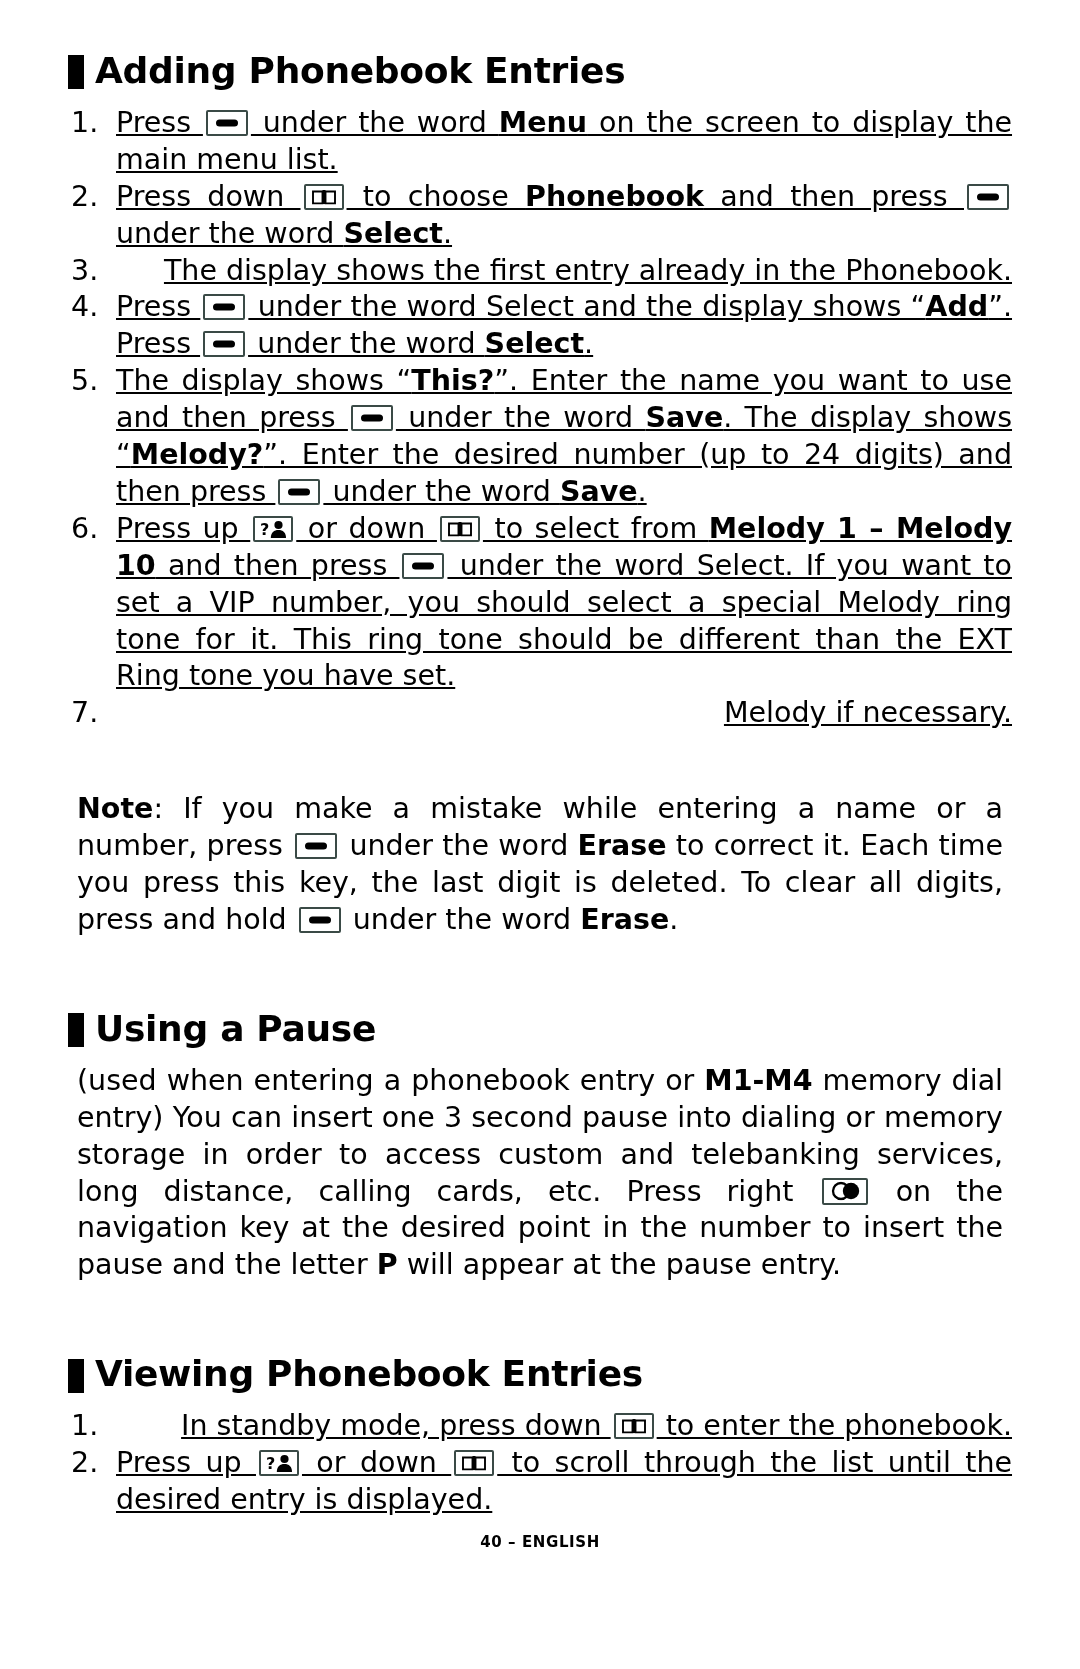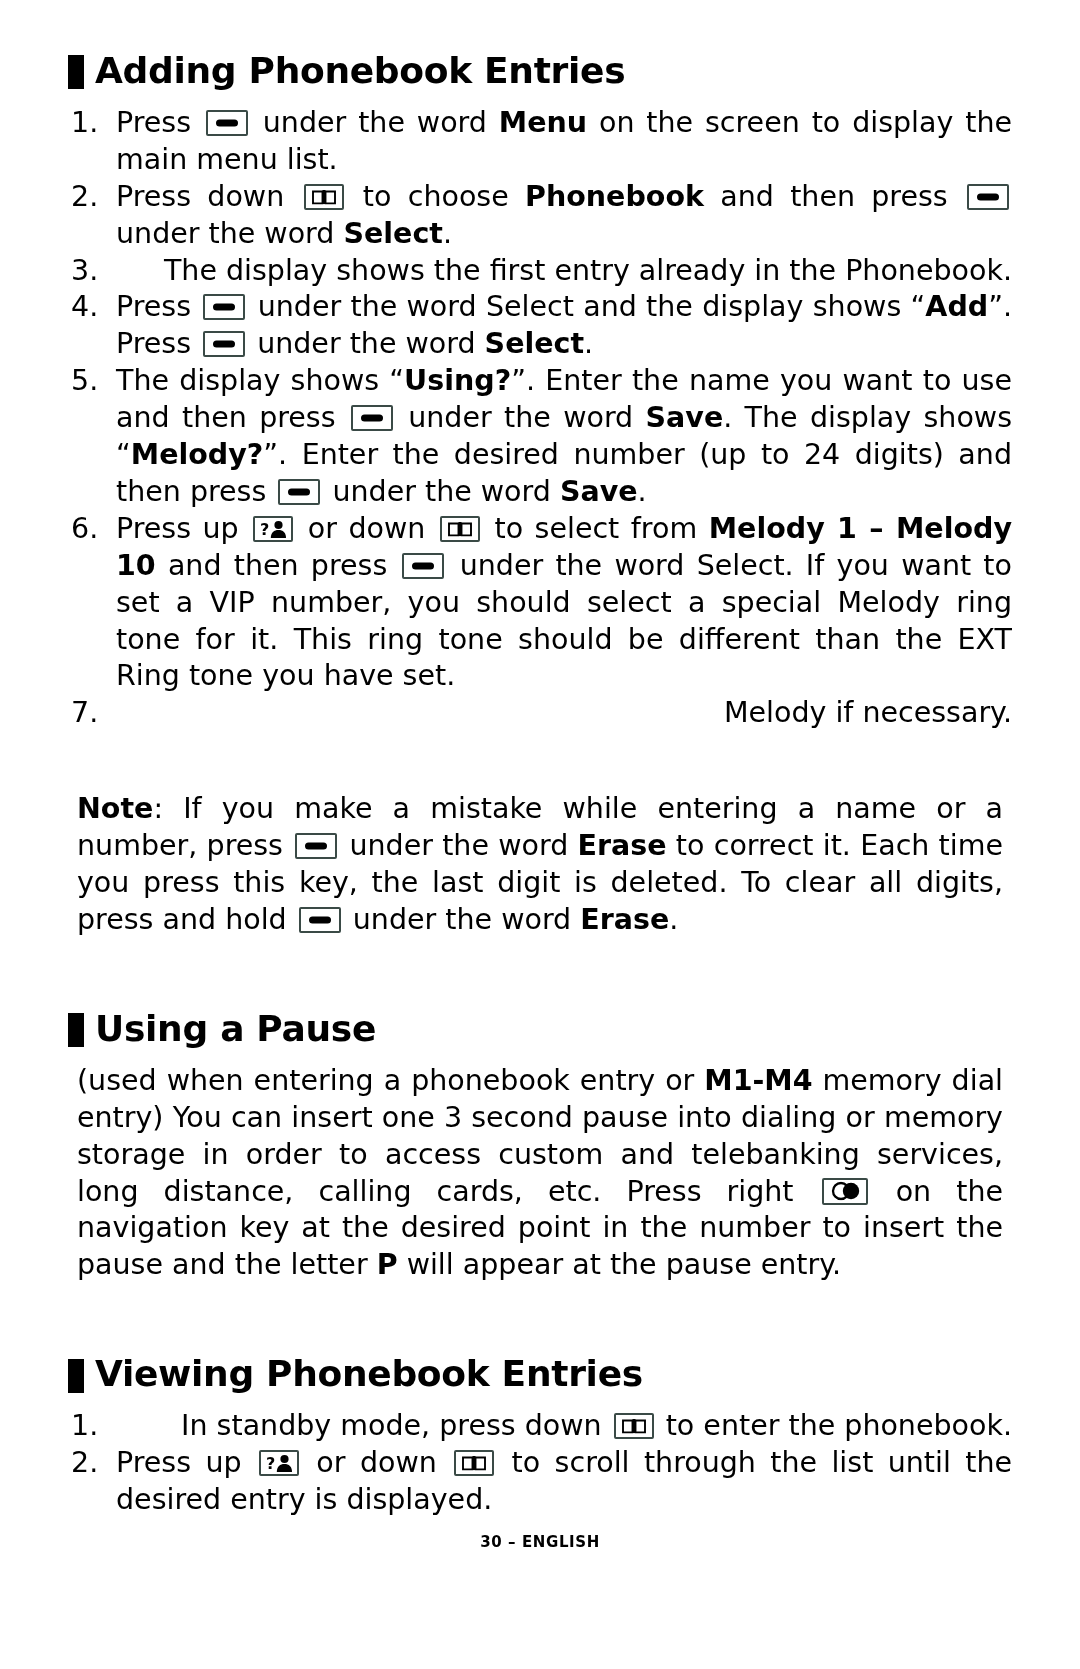"Press under the word Menu" ol.steps > li .body { text-decoration: none -> underline }
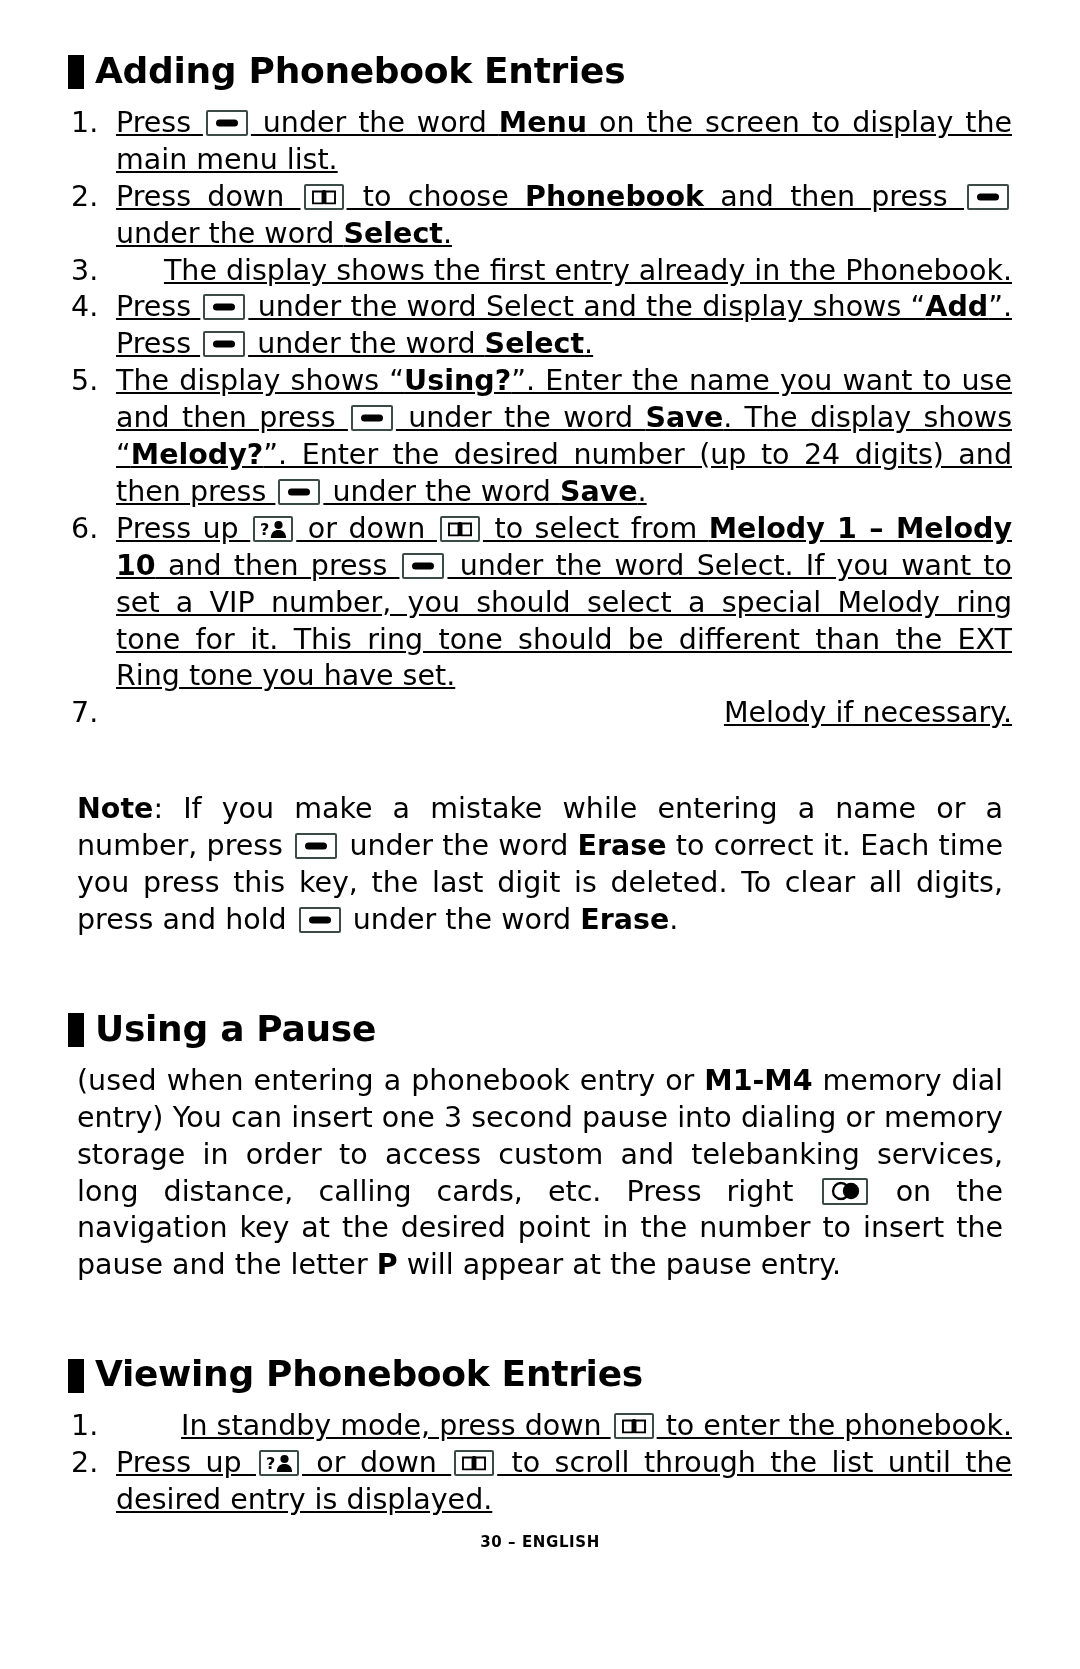"Using?" b { text: Using -> This }
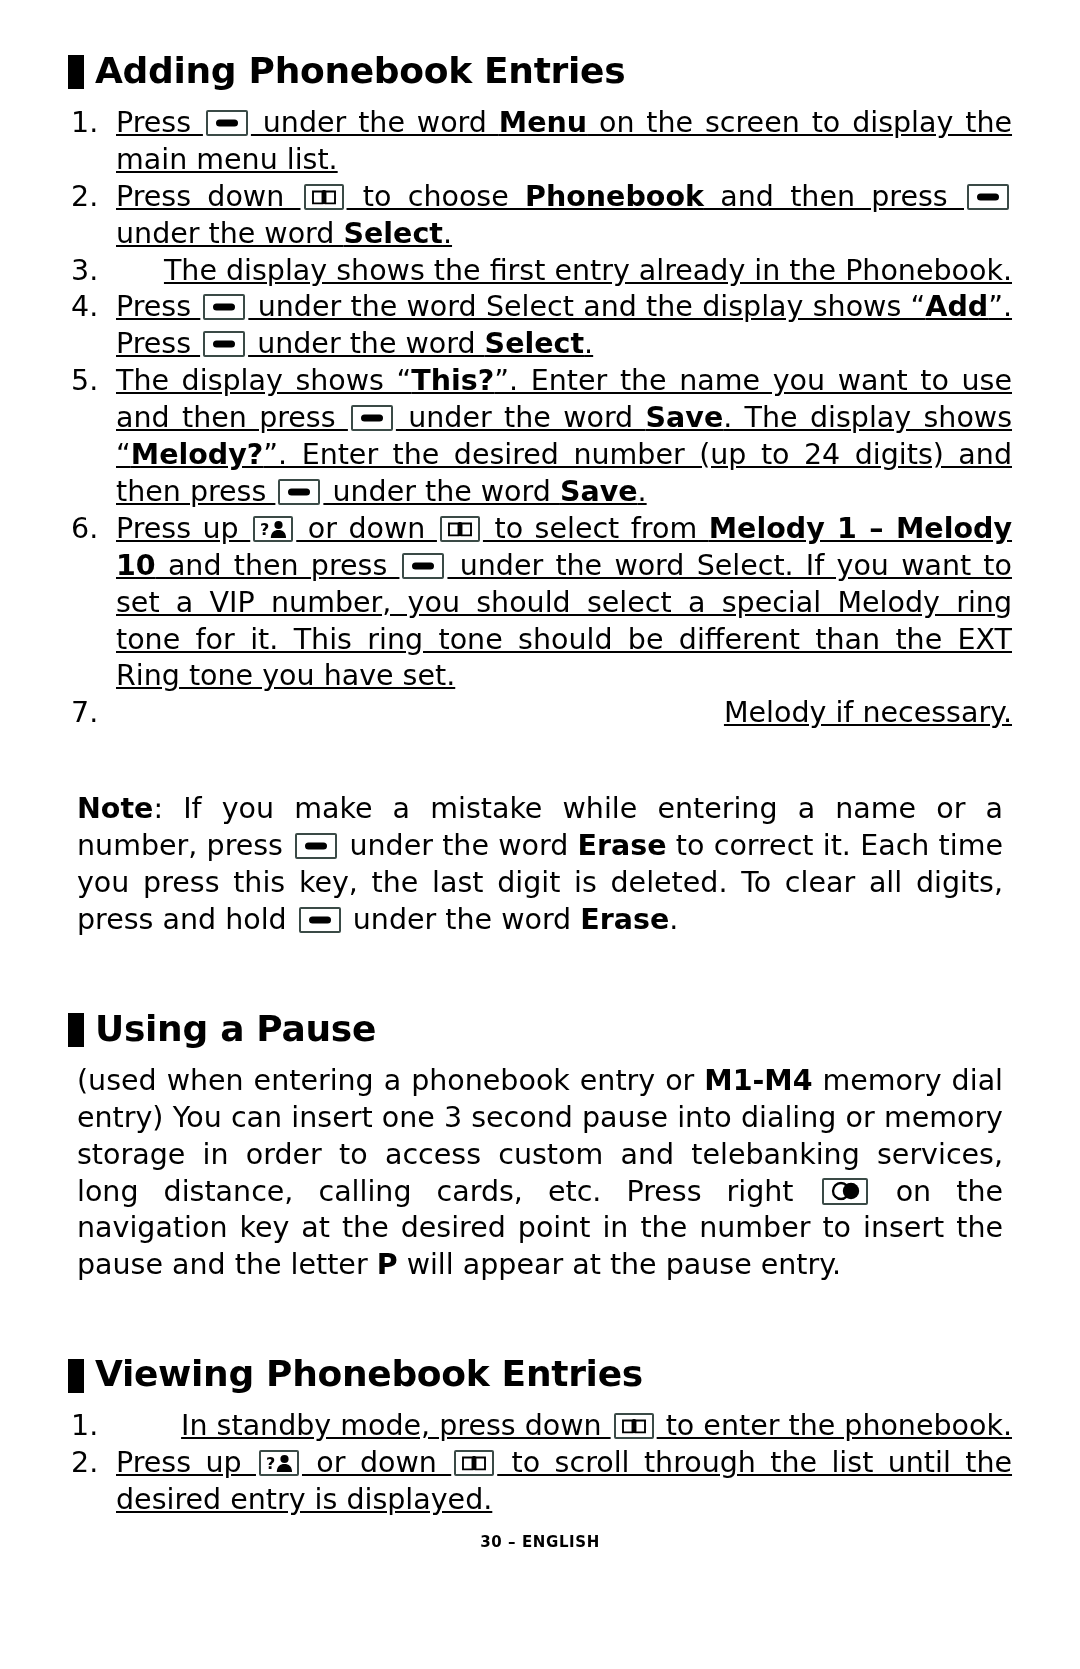"30 – ENGLISH" div.footer { text: 30 -> 40 }
